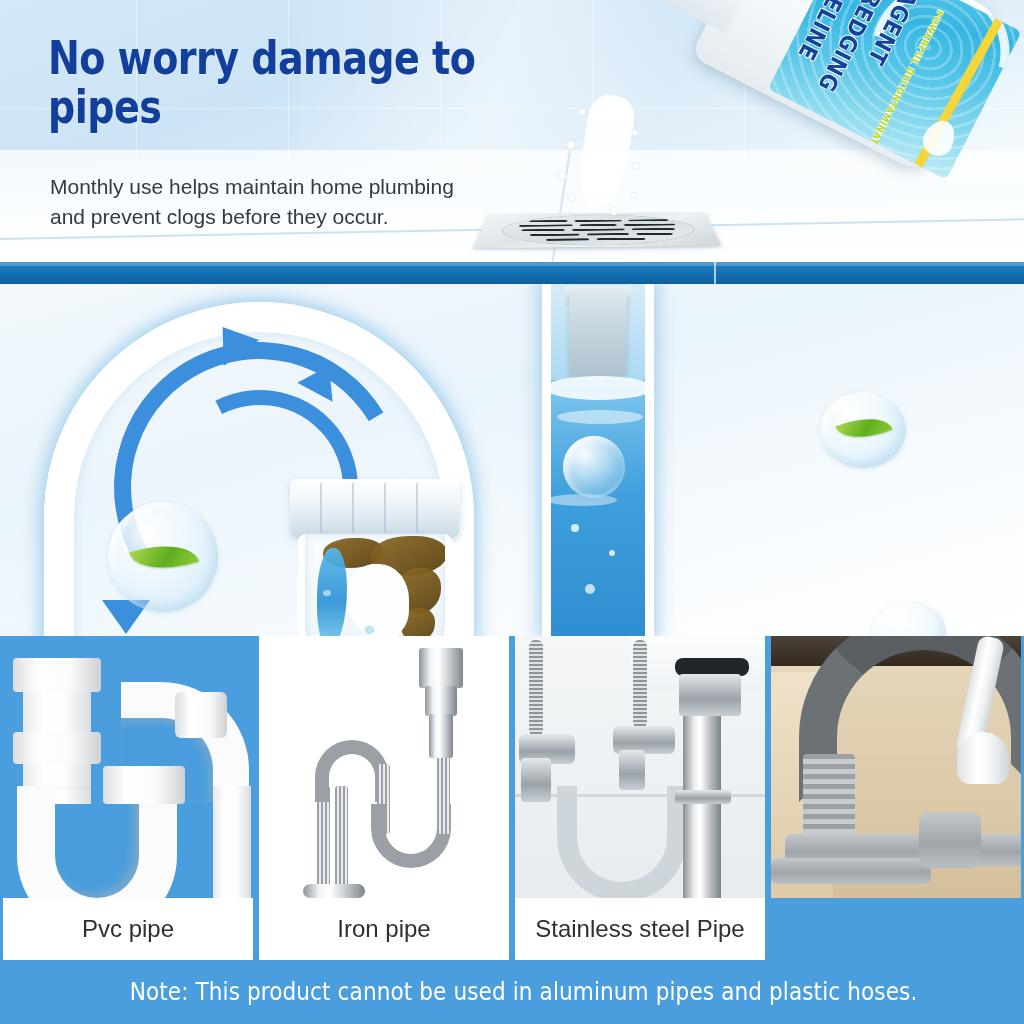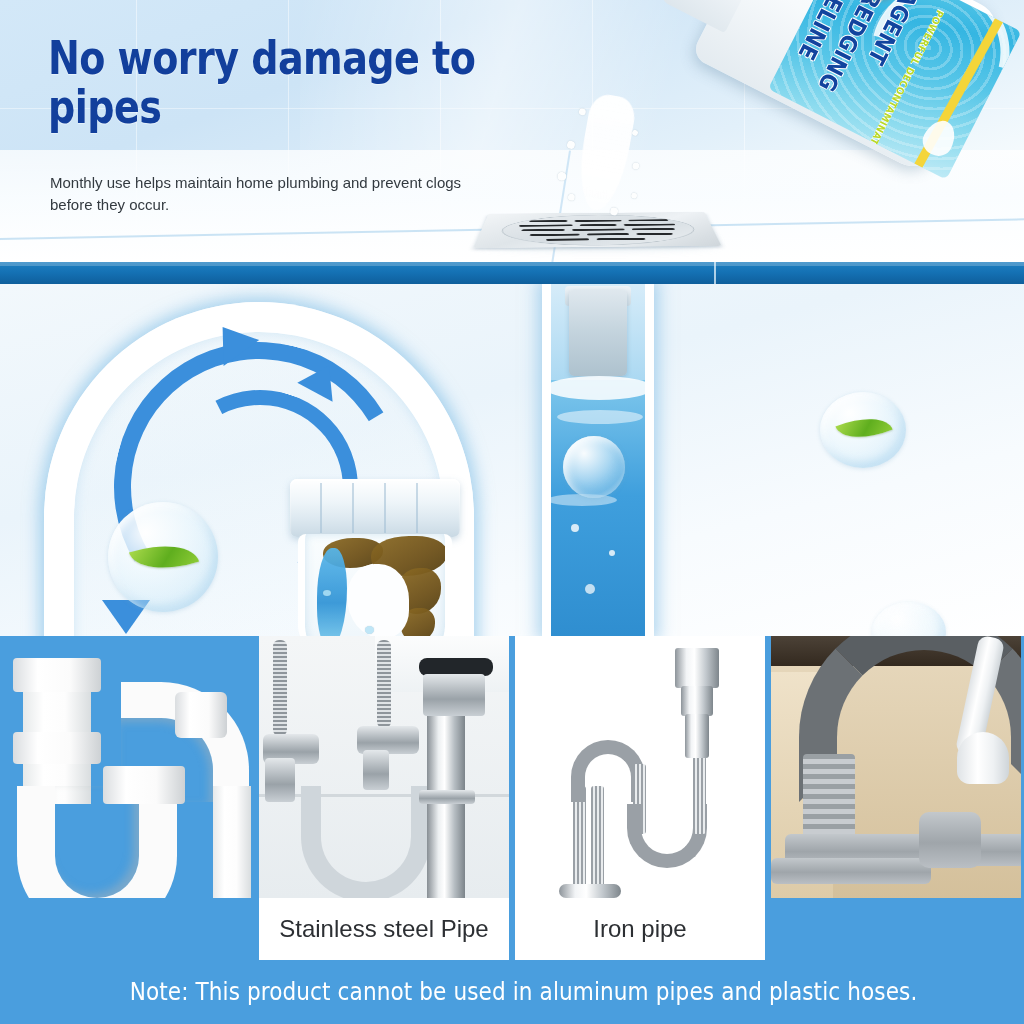"Monthly use helps maintain home" .subline { font-size: 15px -> 21px }
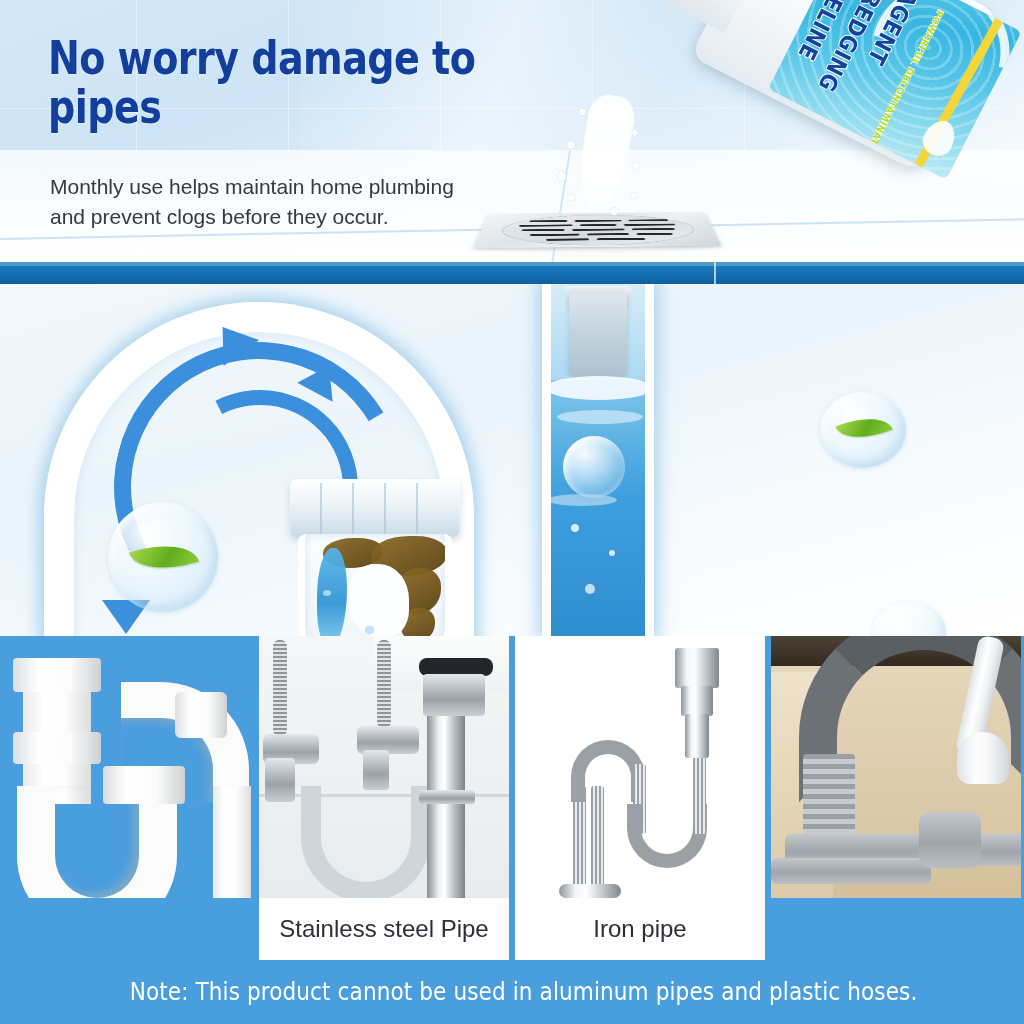"Pvc pipe" div.plabel { html: none -> <div>Pvc pipe</div> }
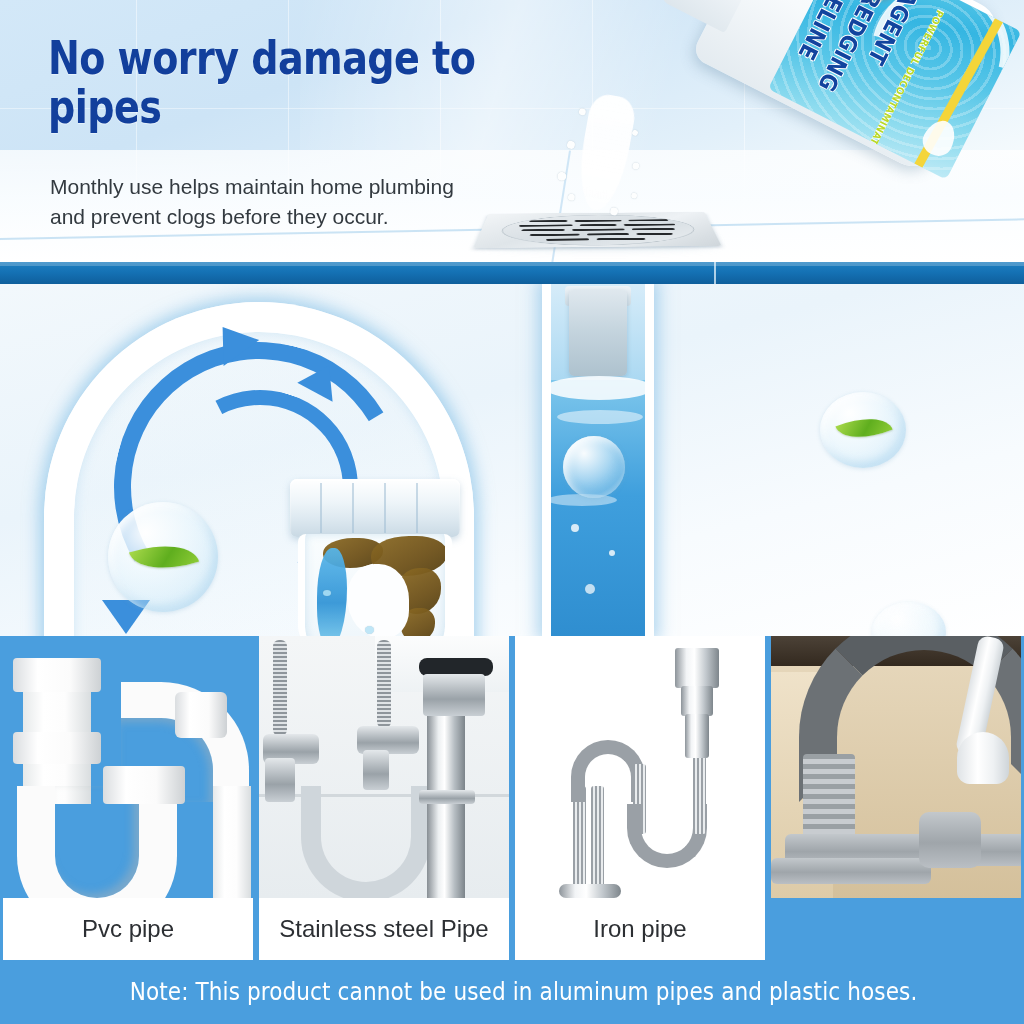"Stainless steel Pipe" div.panel { order: before "Iron pipe" -> after "Iron pipe" }
